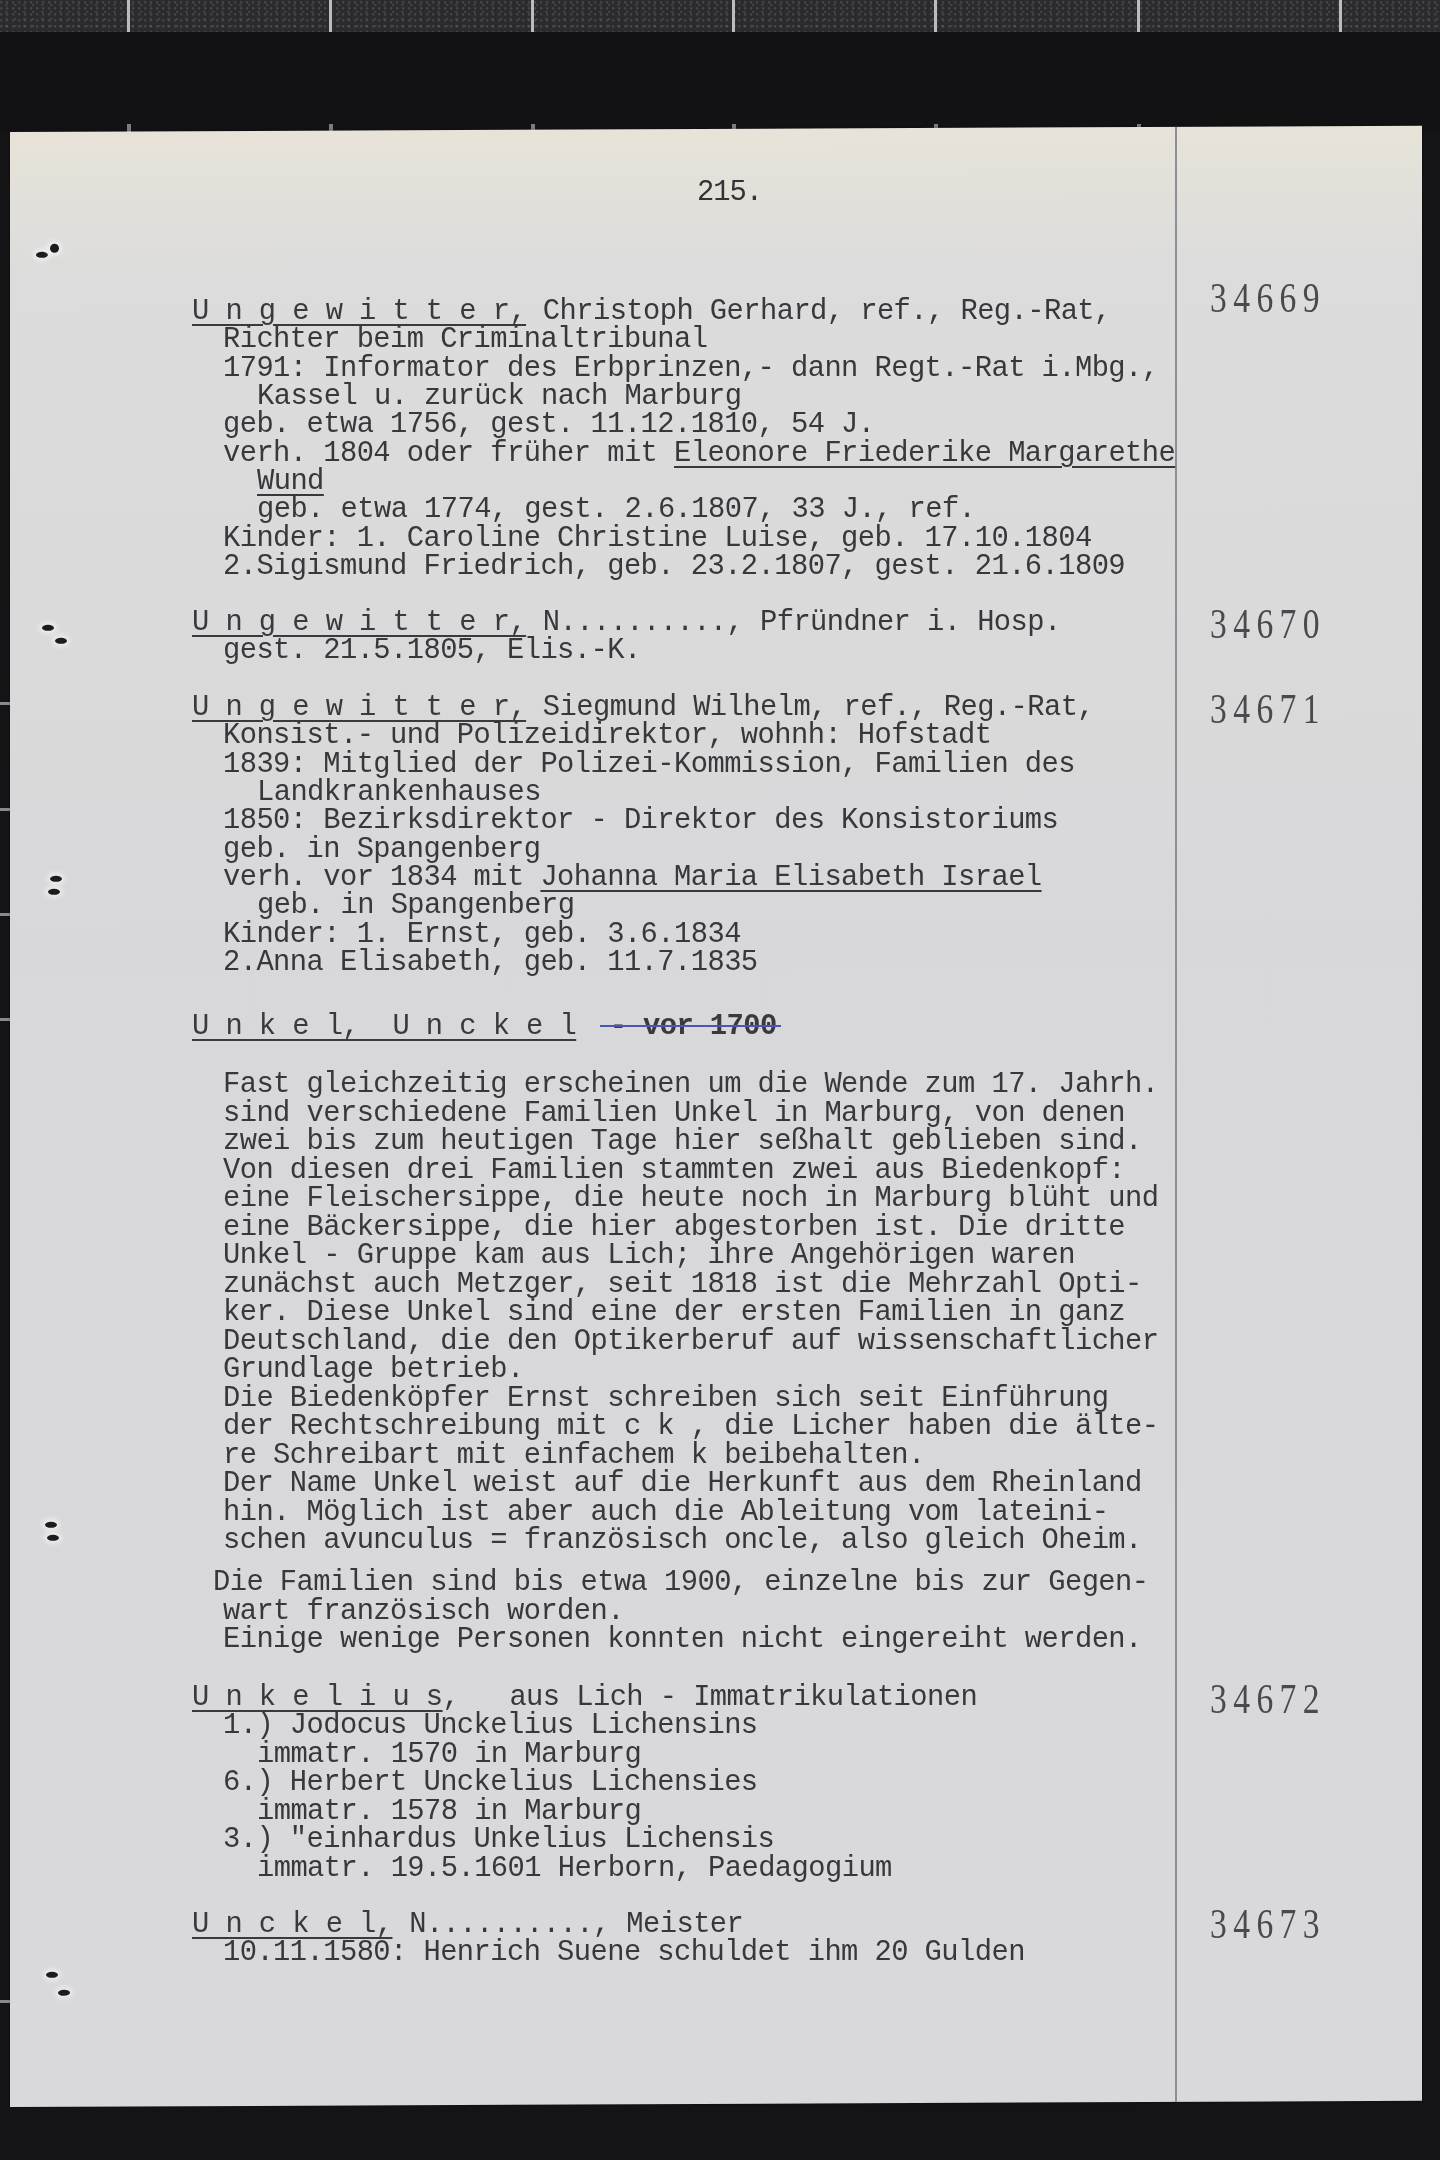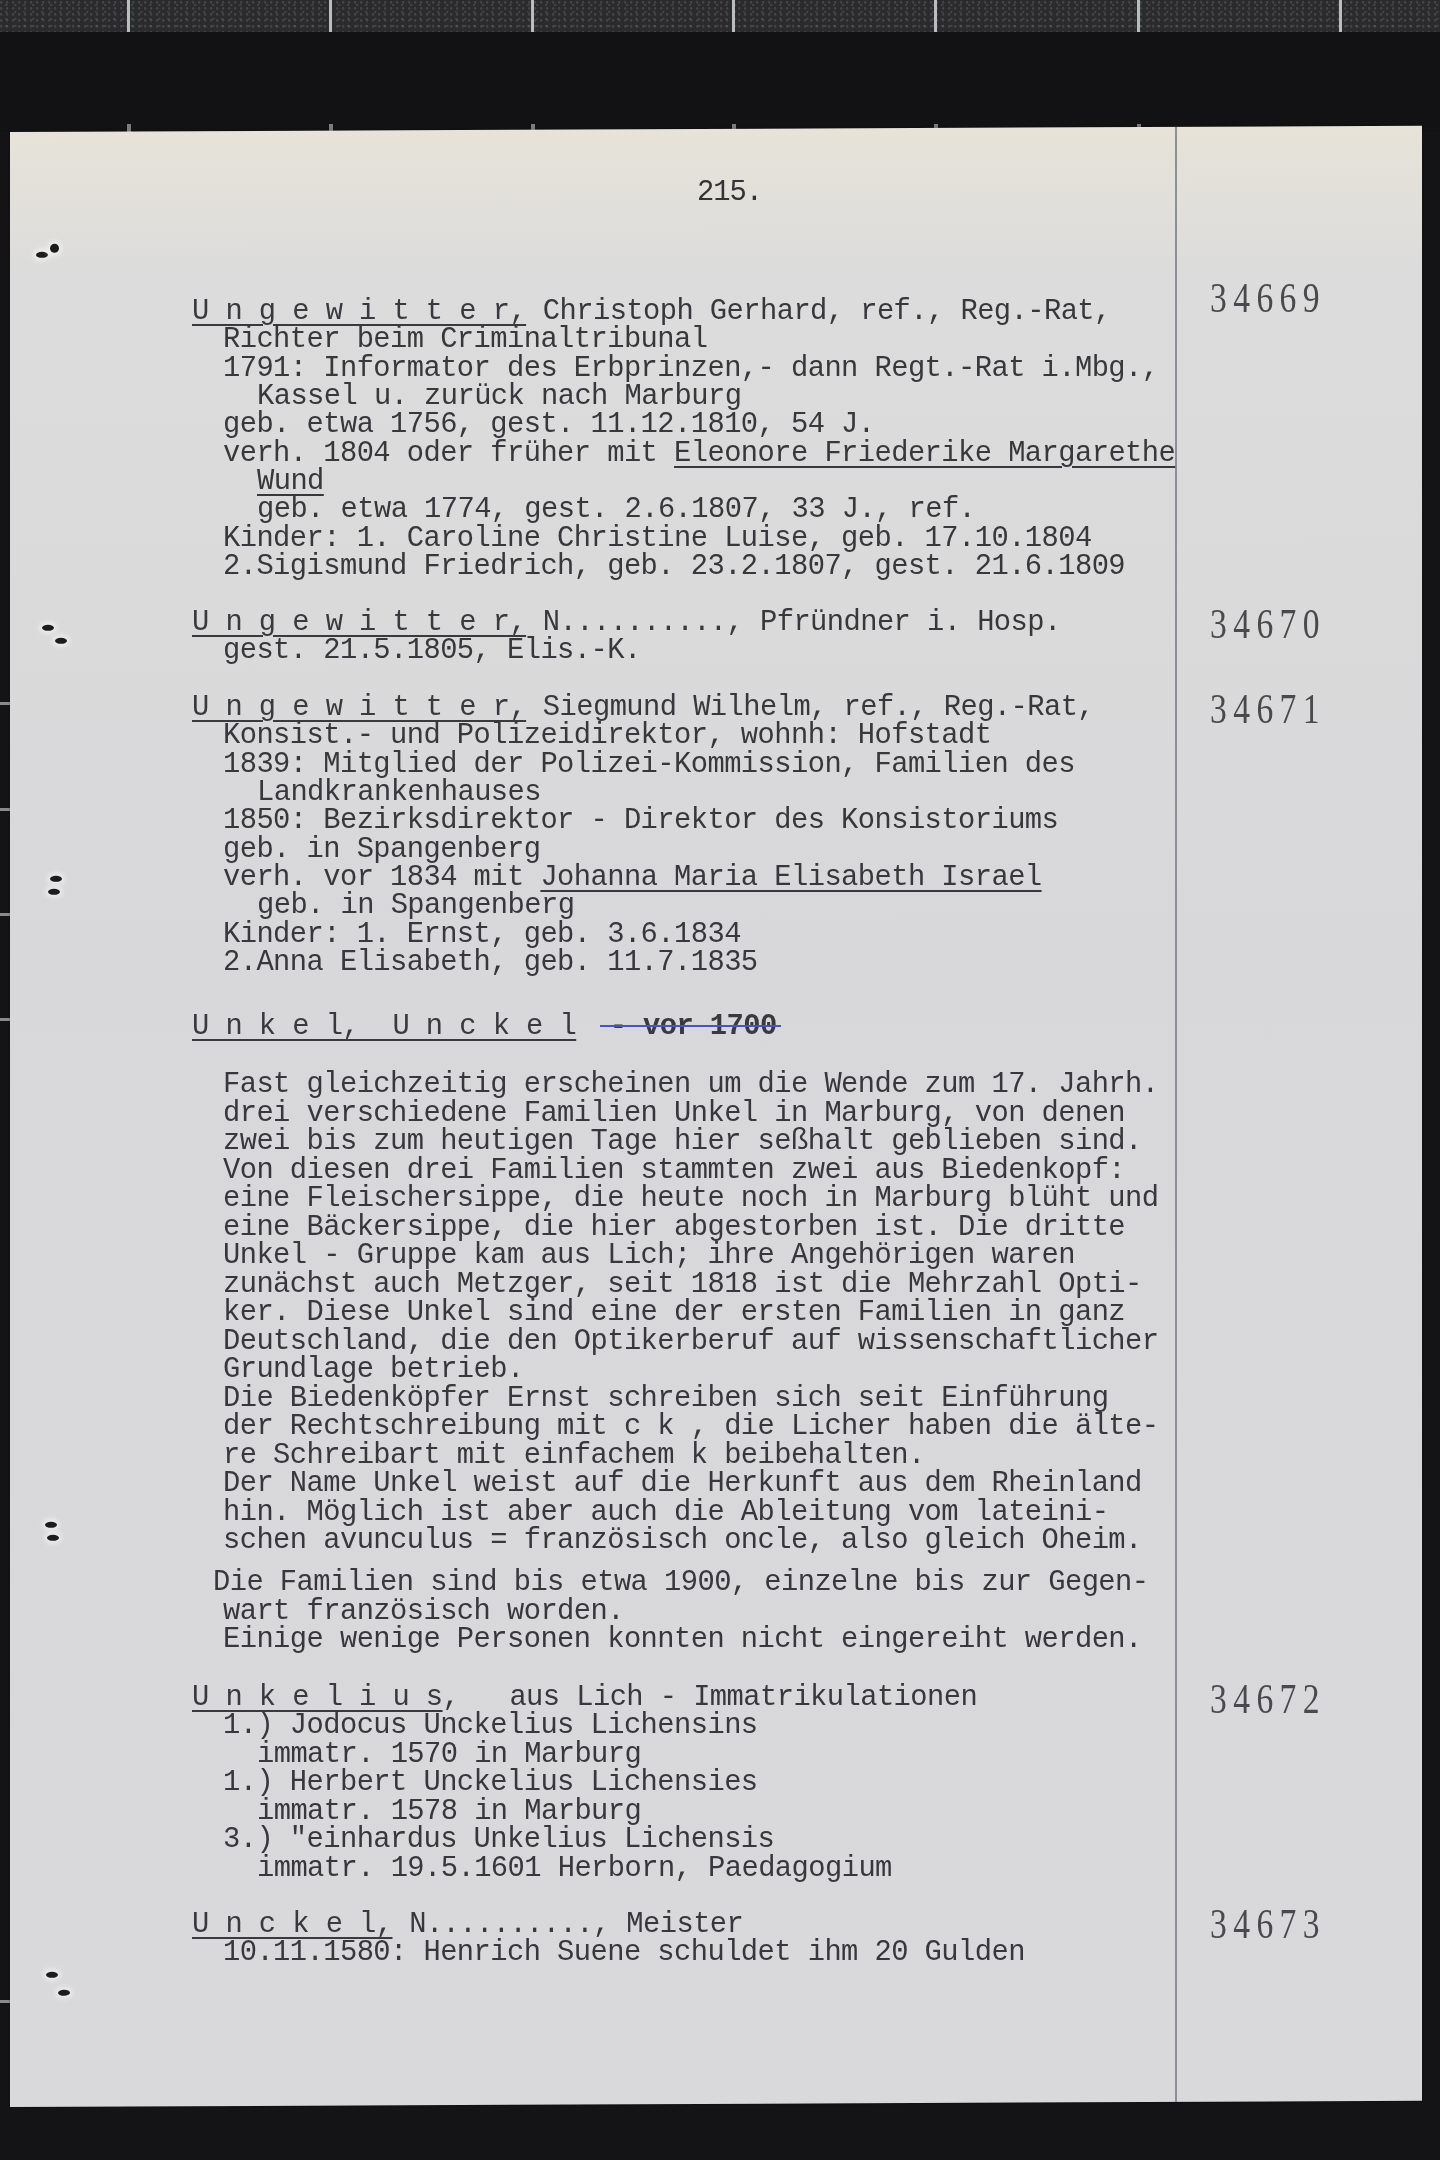"drei verschiedene Familien Unkel in" div.line { text: drei -> sind }
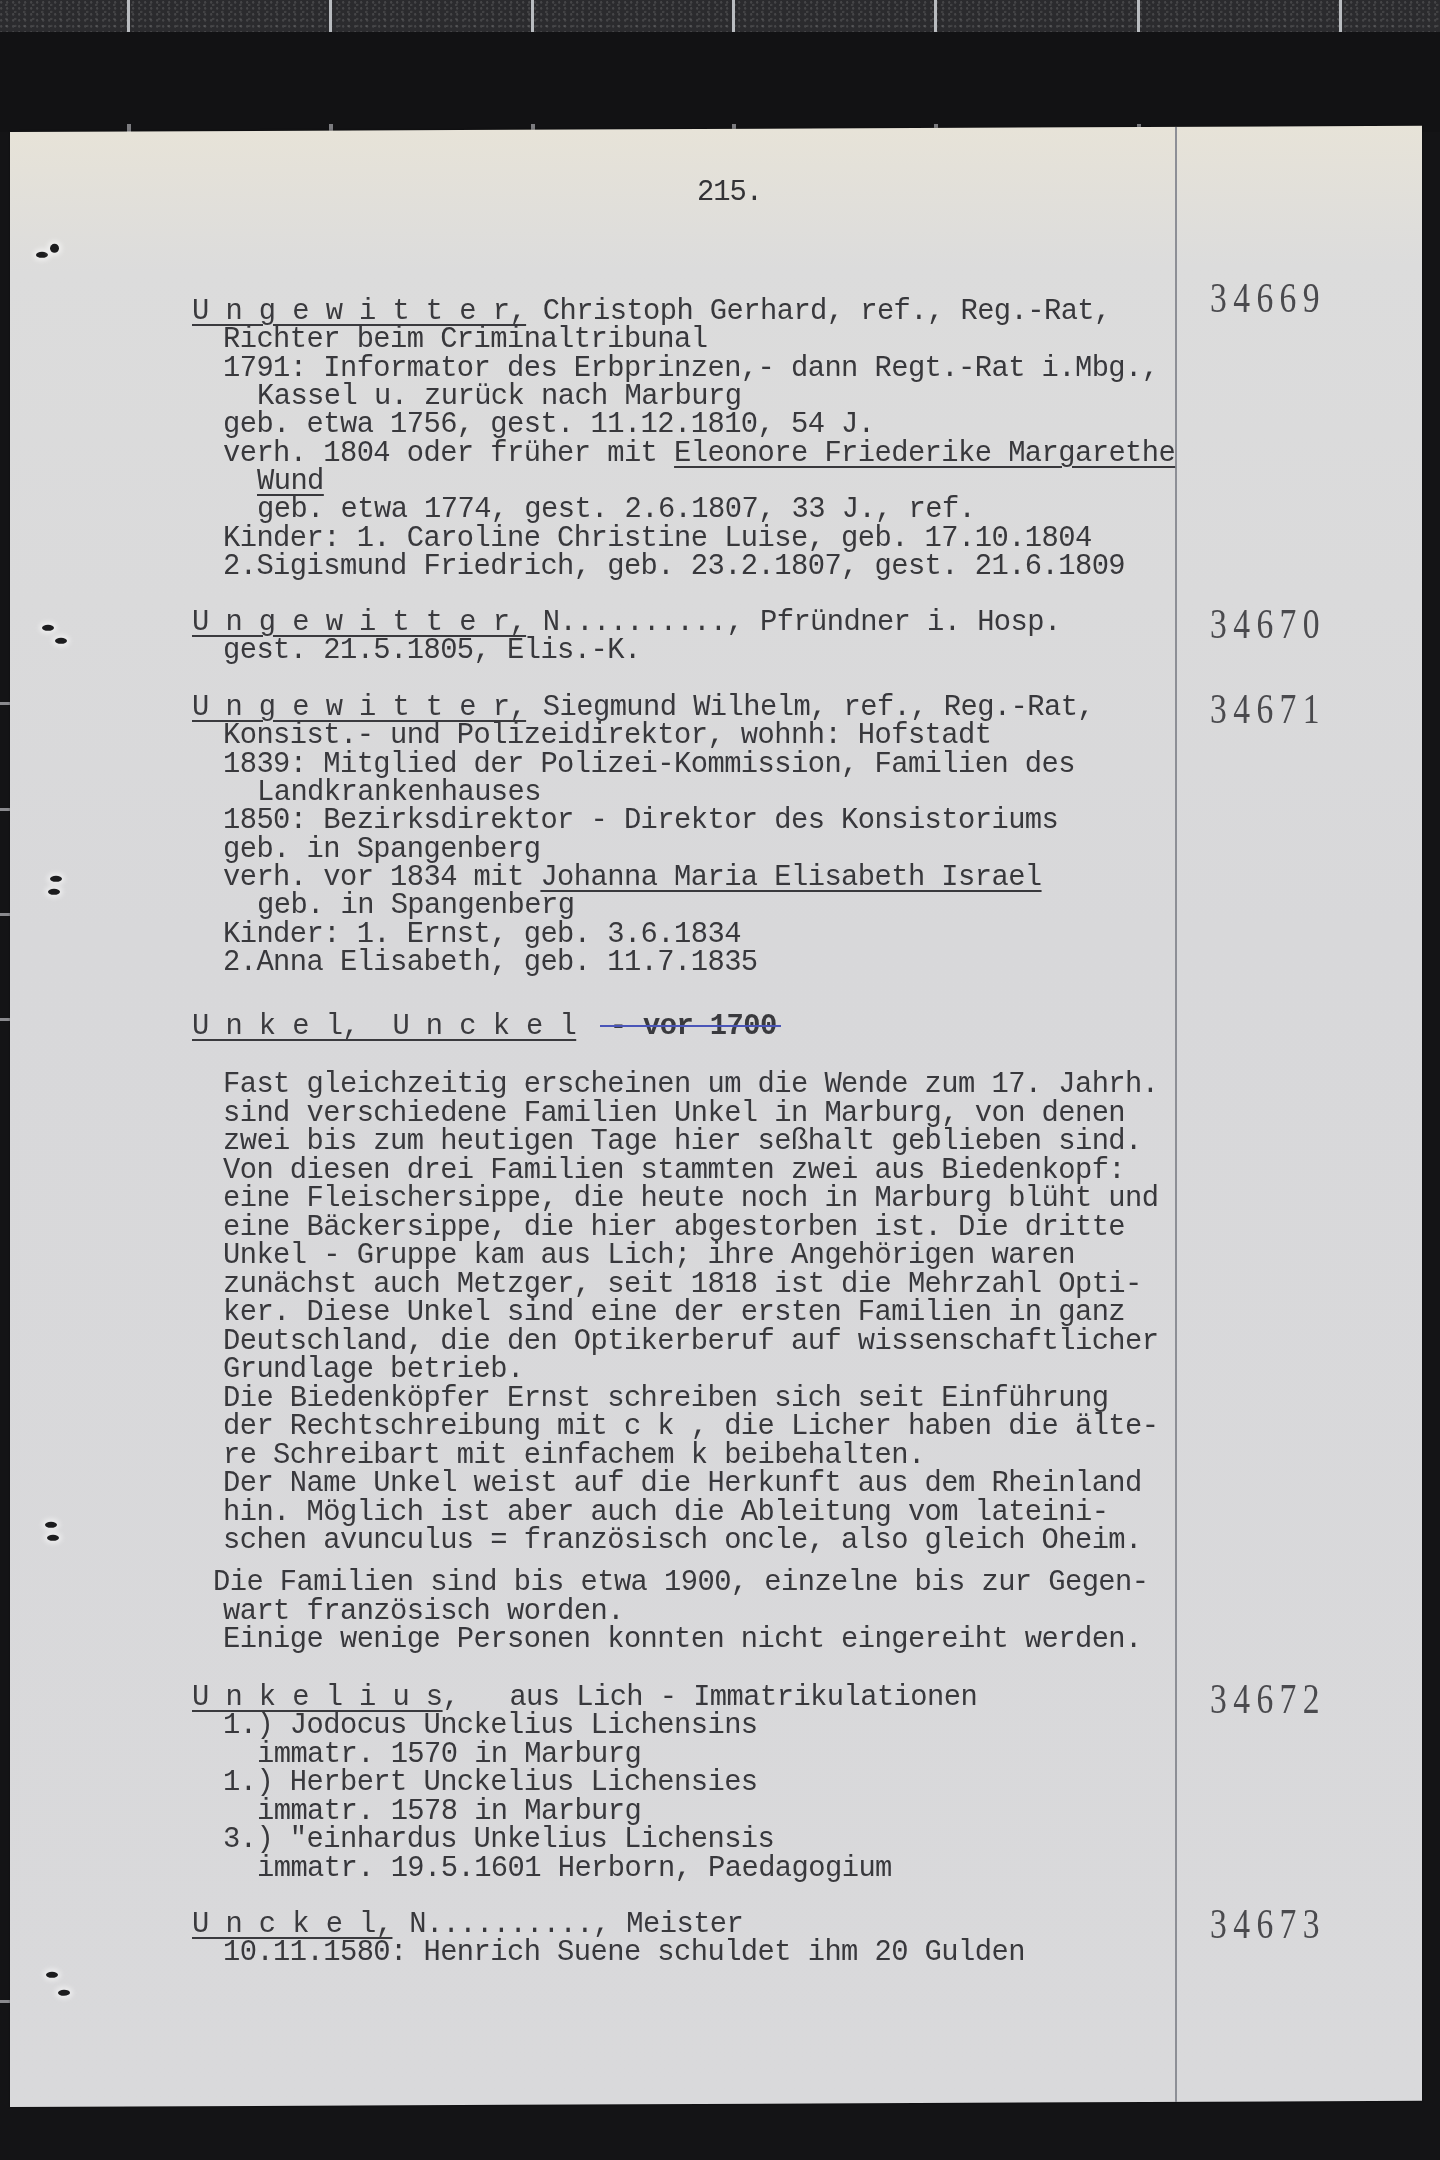"1.) Herbert Unckelius Lichensies" div.line { text: 1 -> 6 }
